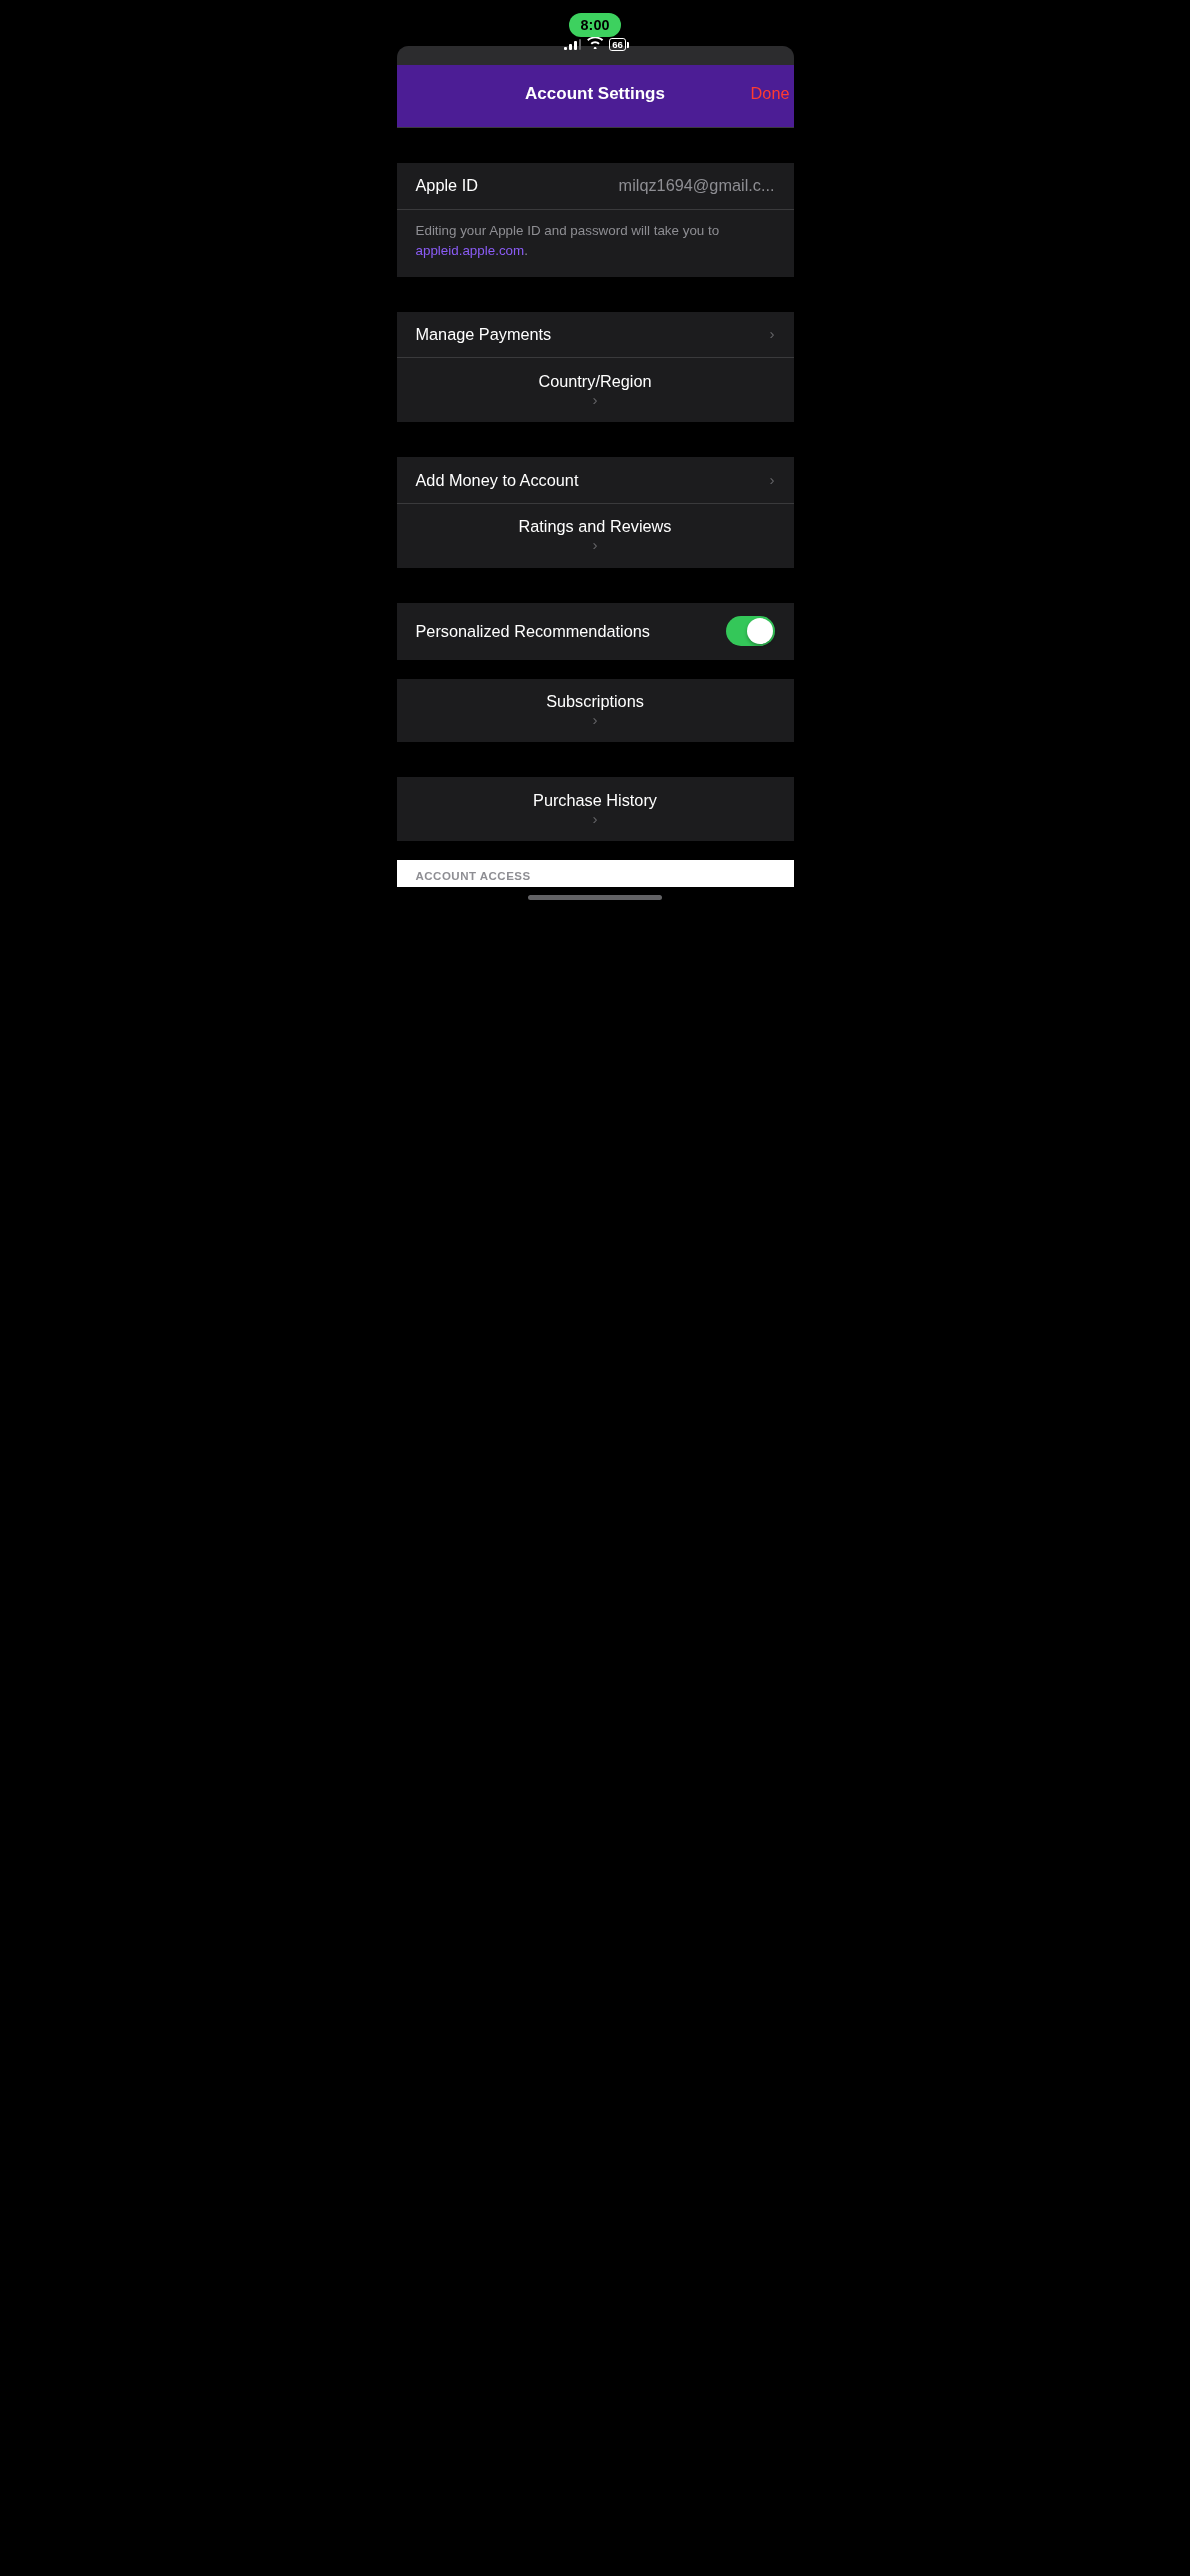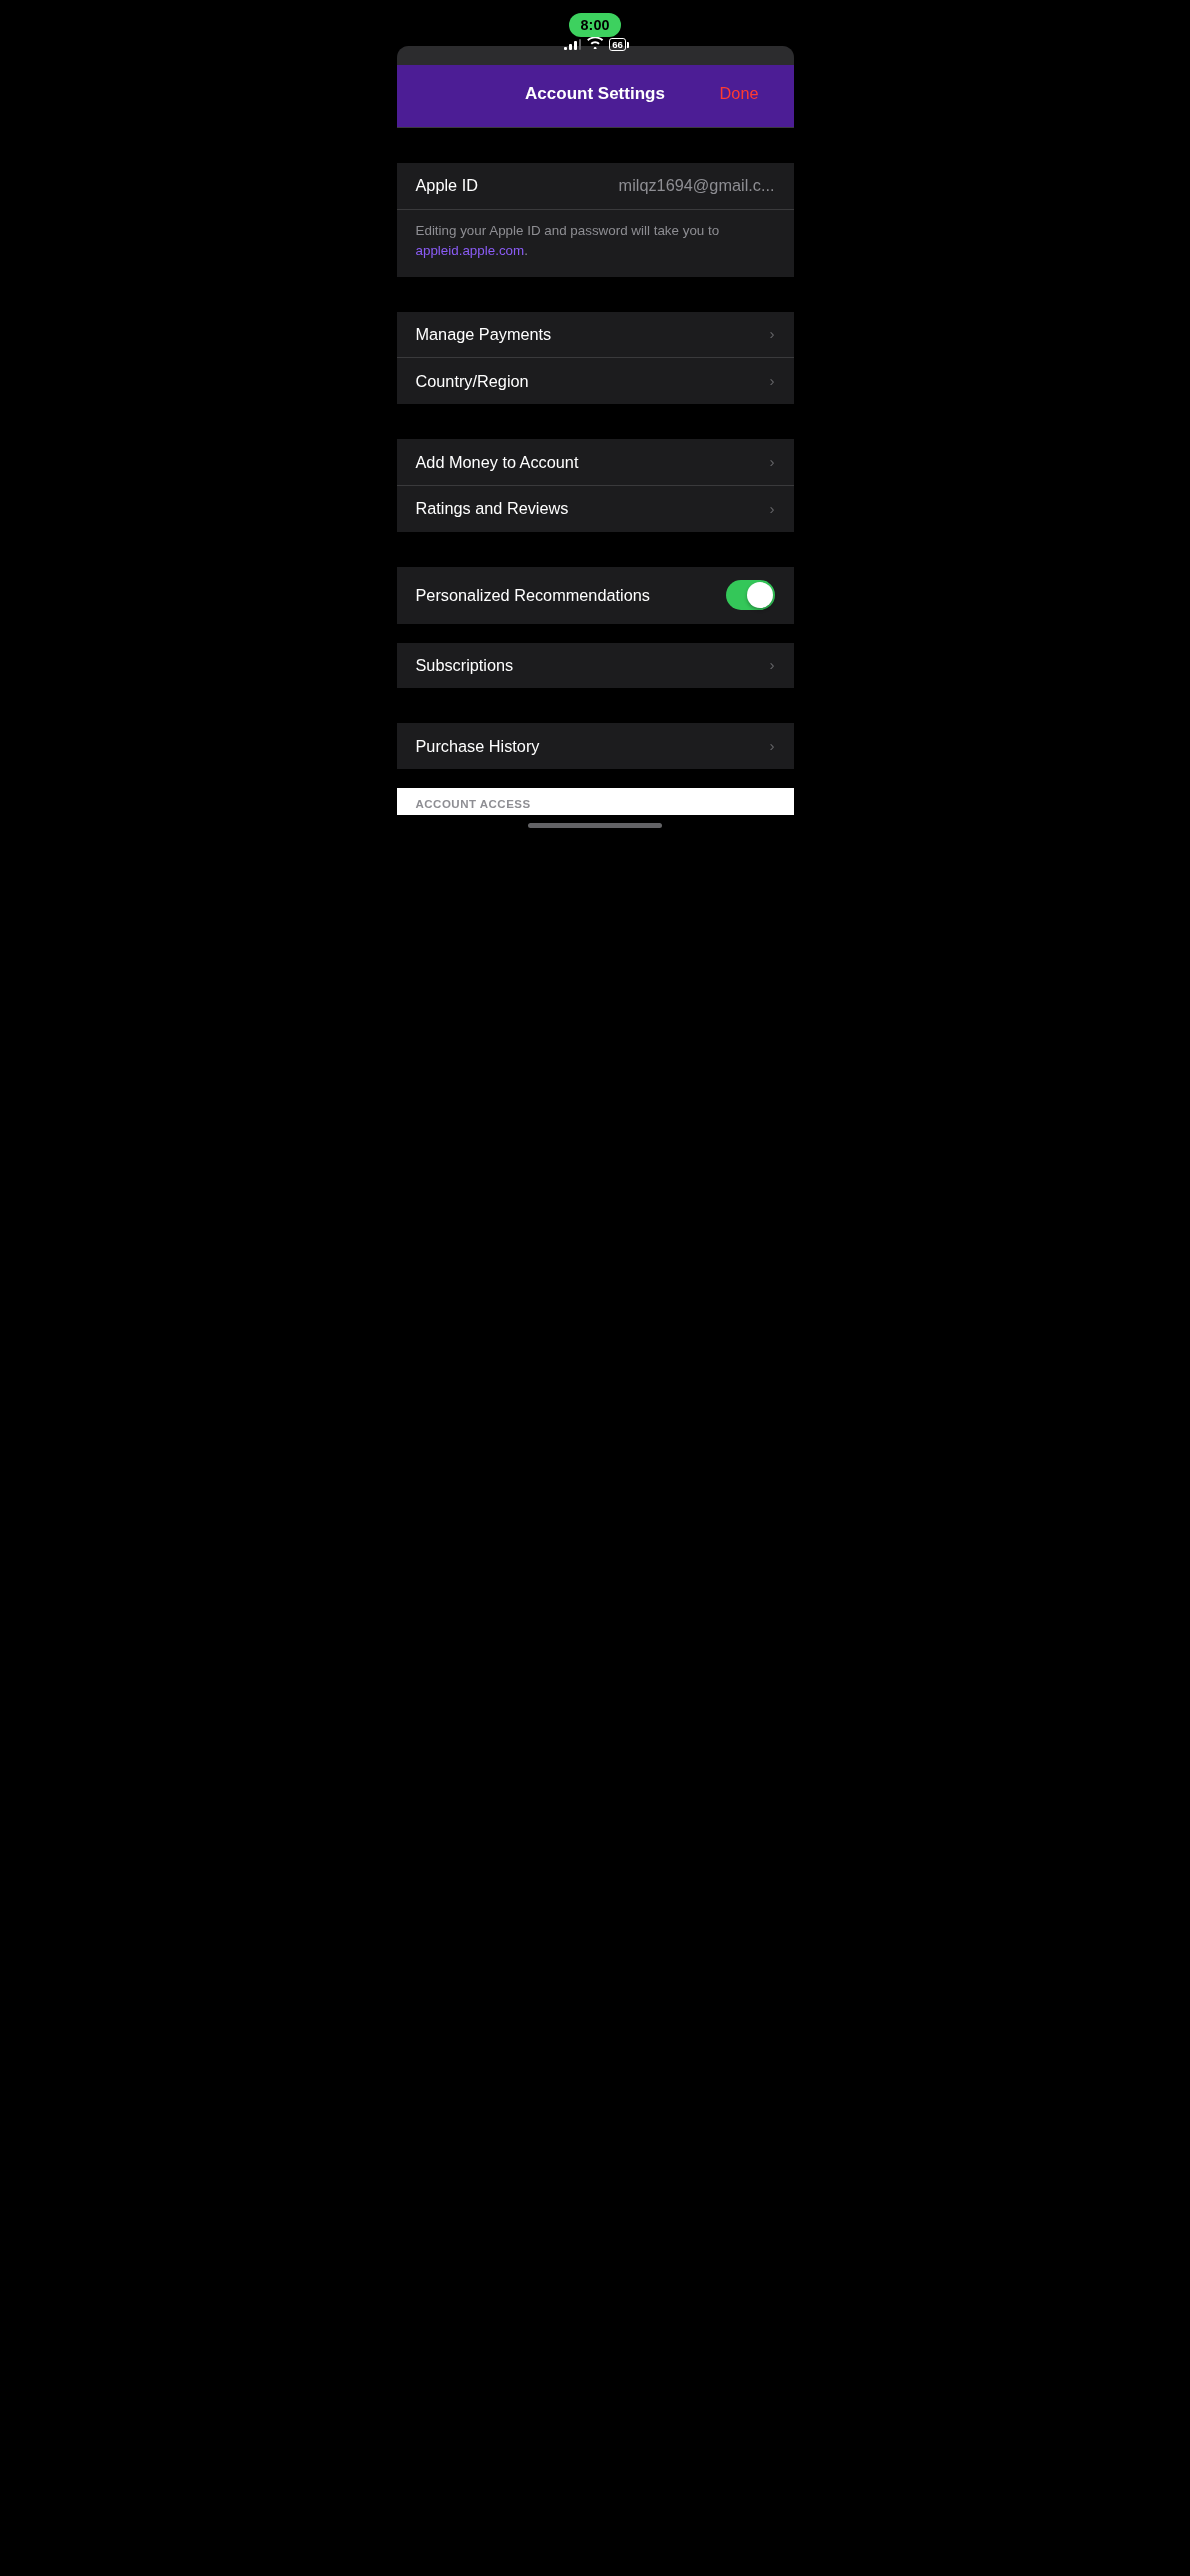"Done" .header-done { right: 35px -> 4px }
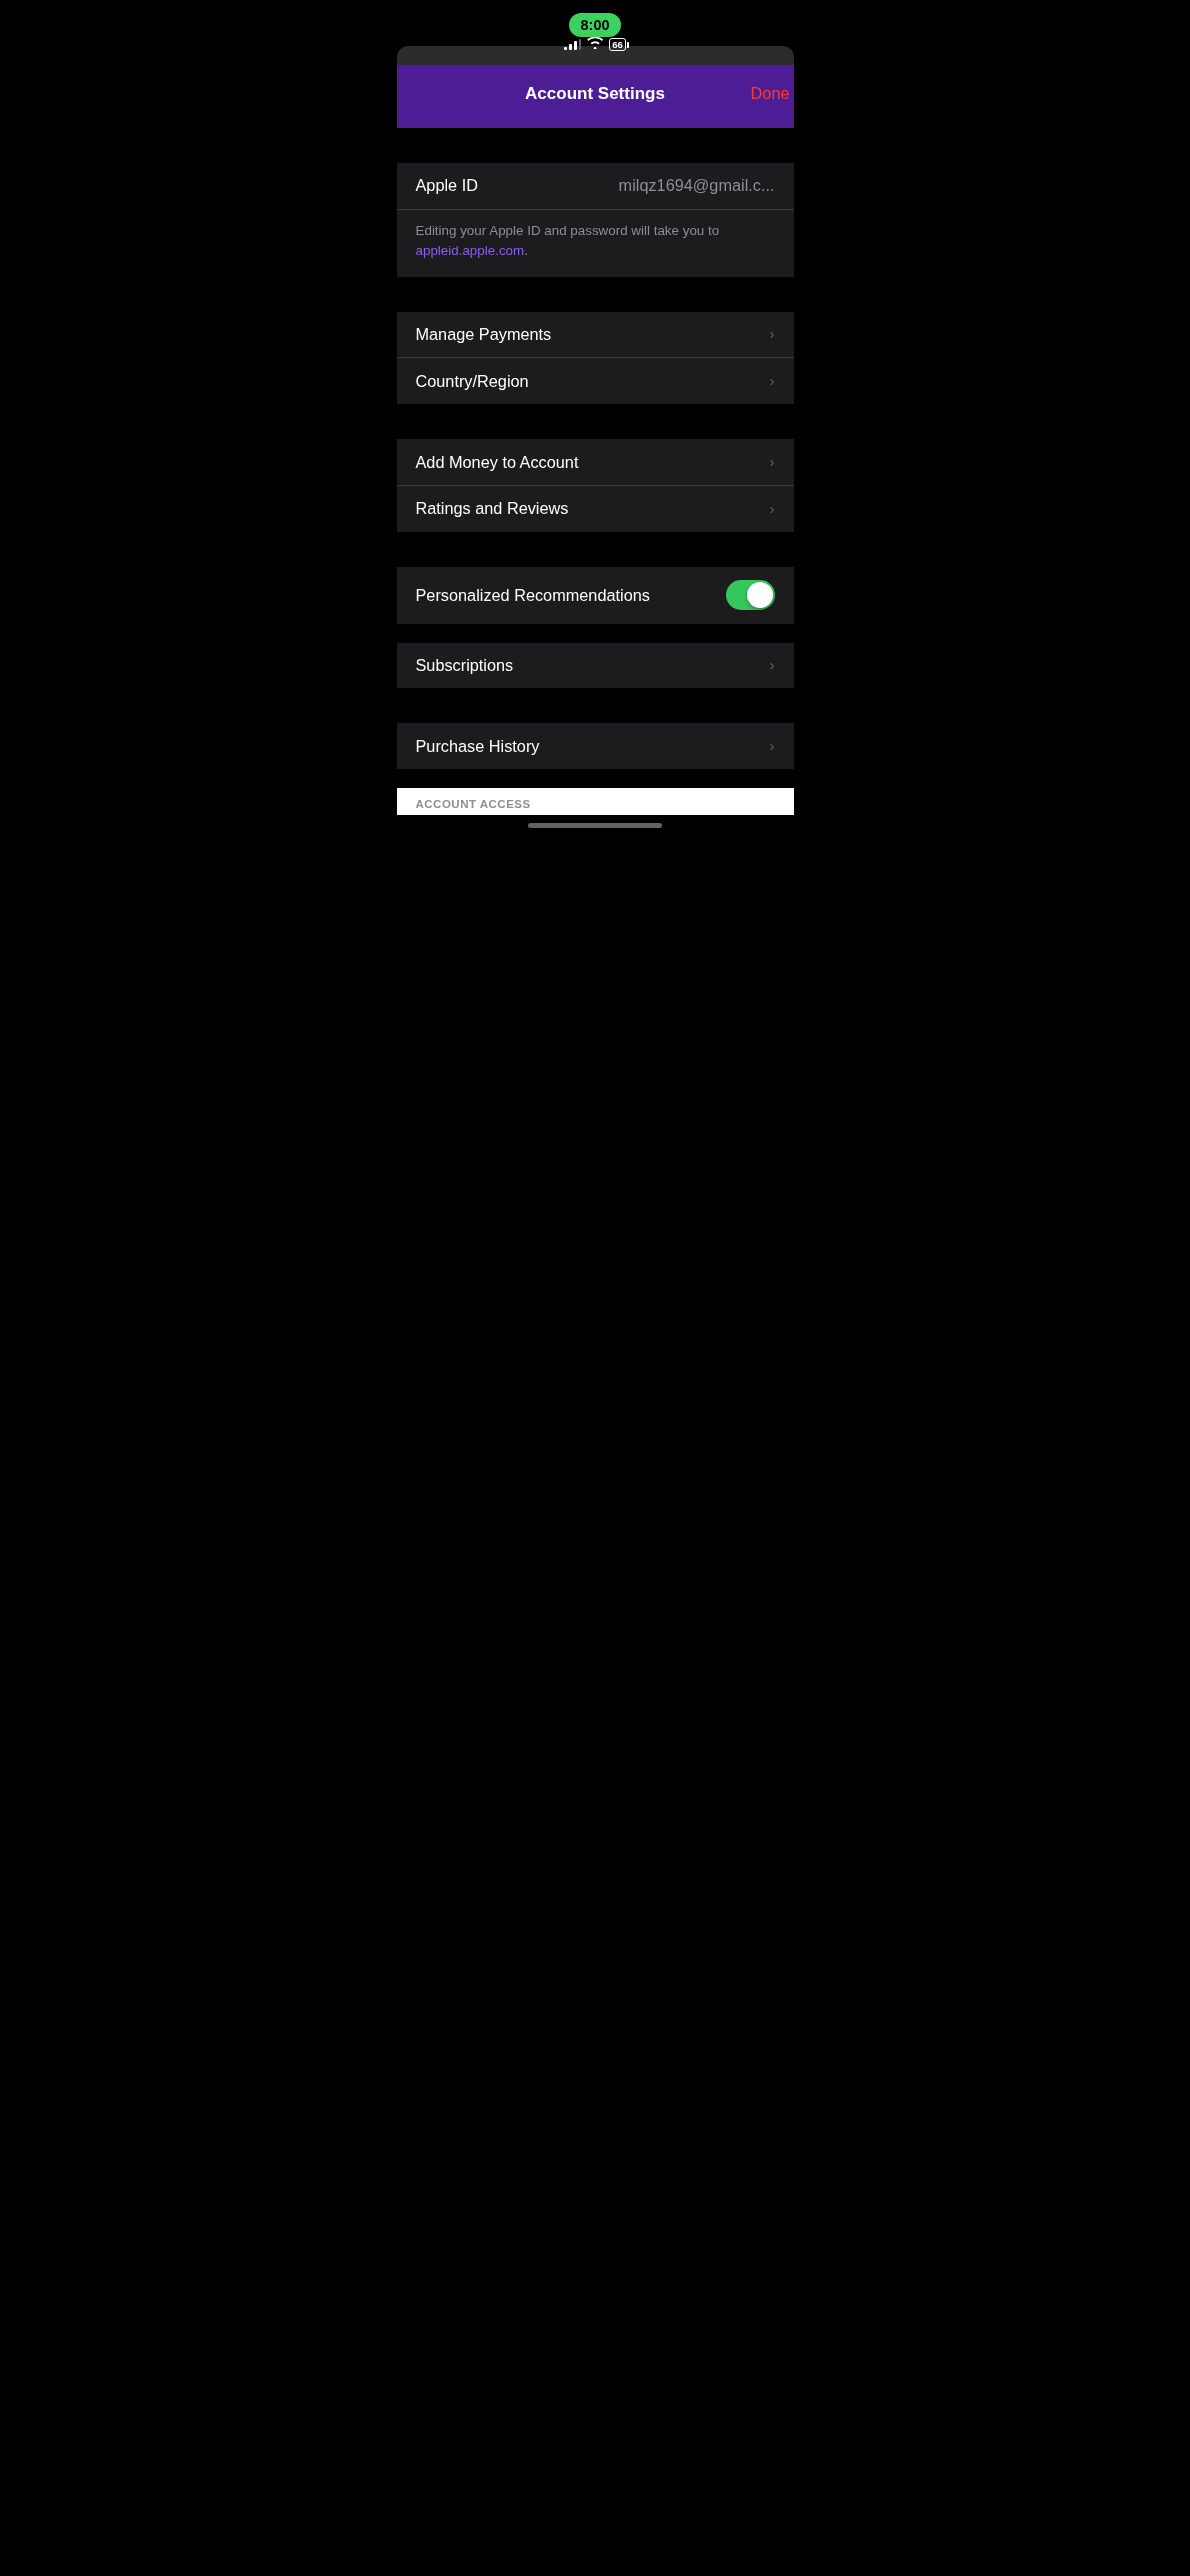"Country/Region" .settings-row:last-child { flex-direction: none -> column }
